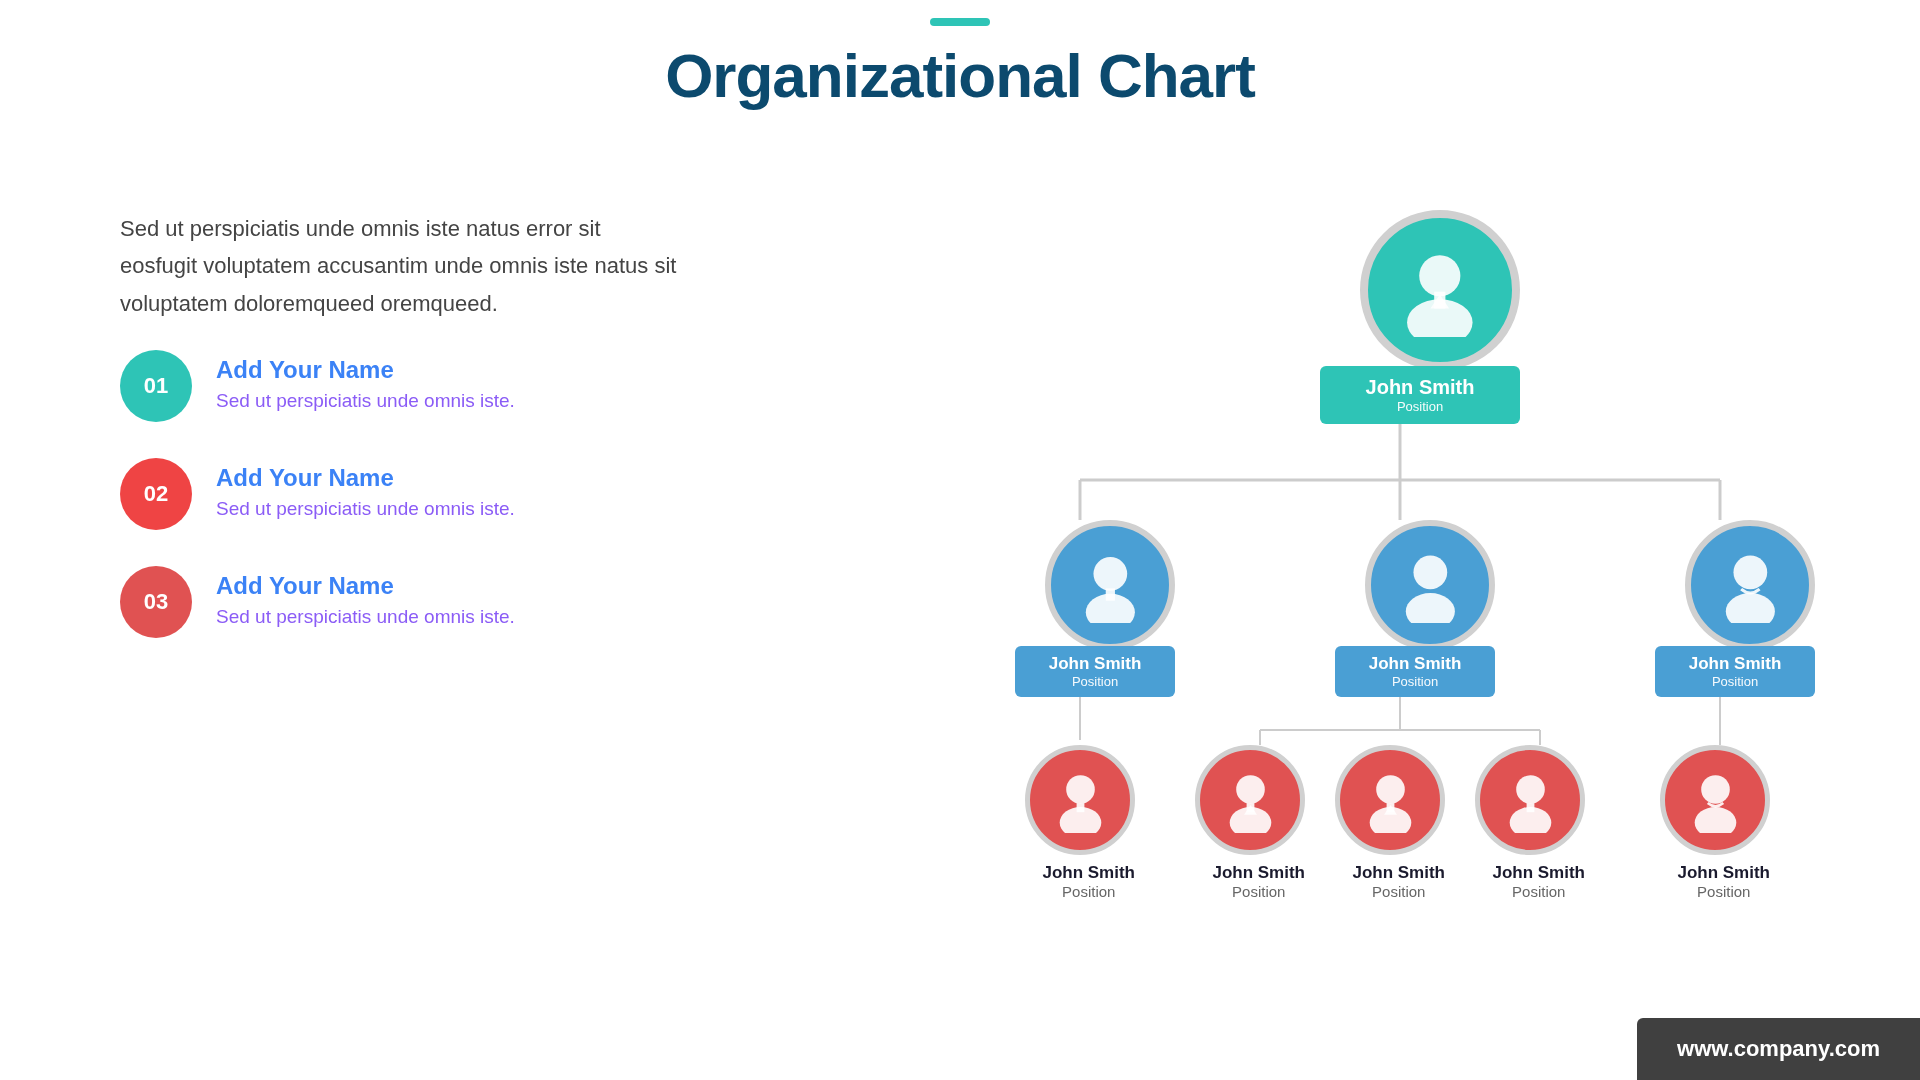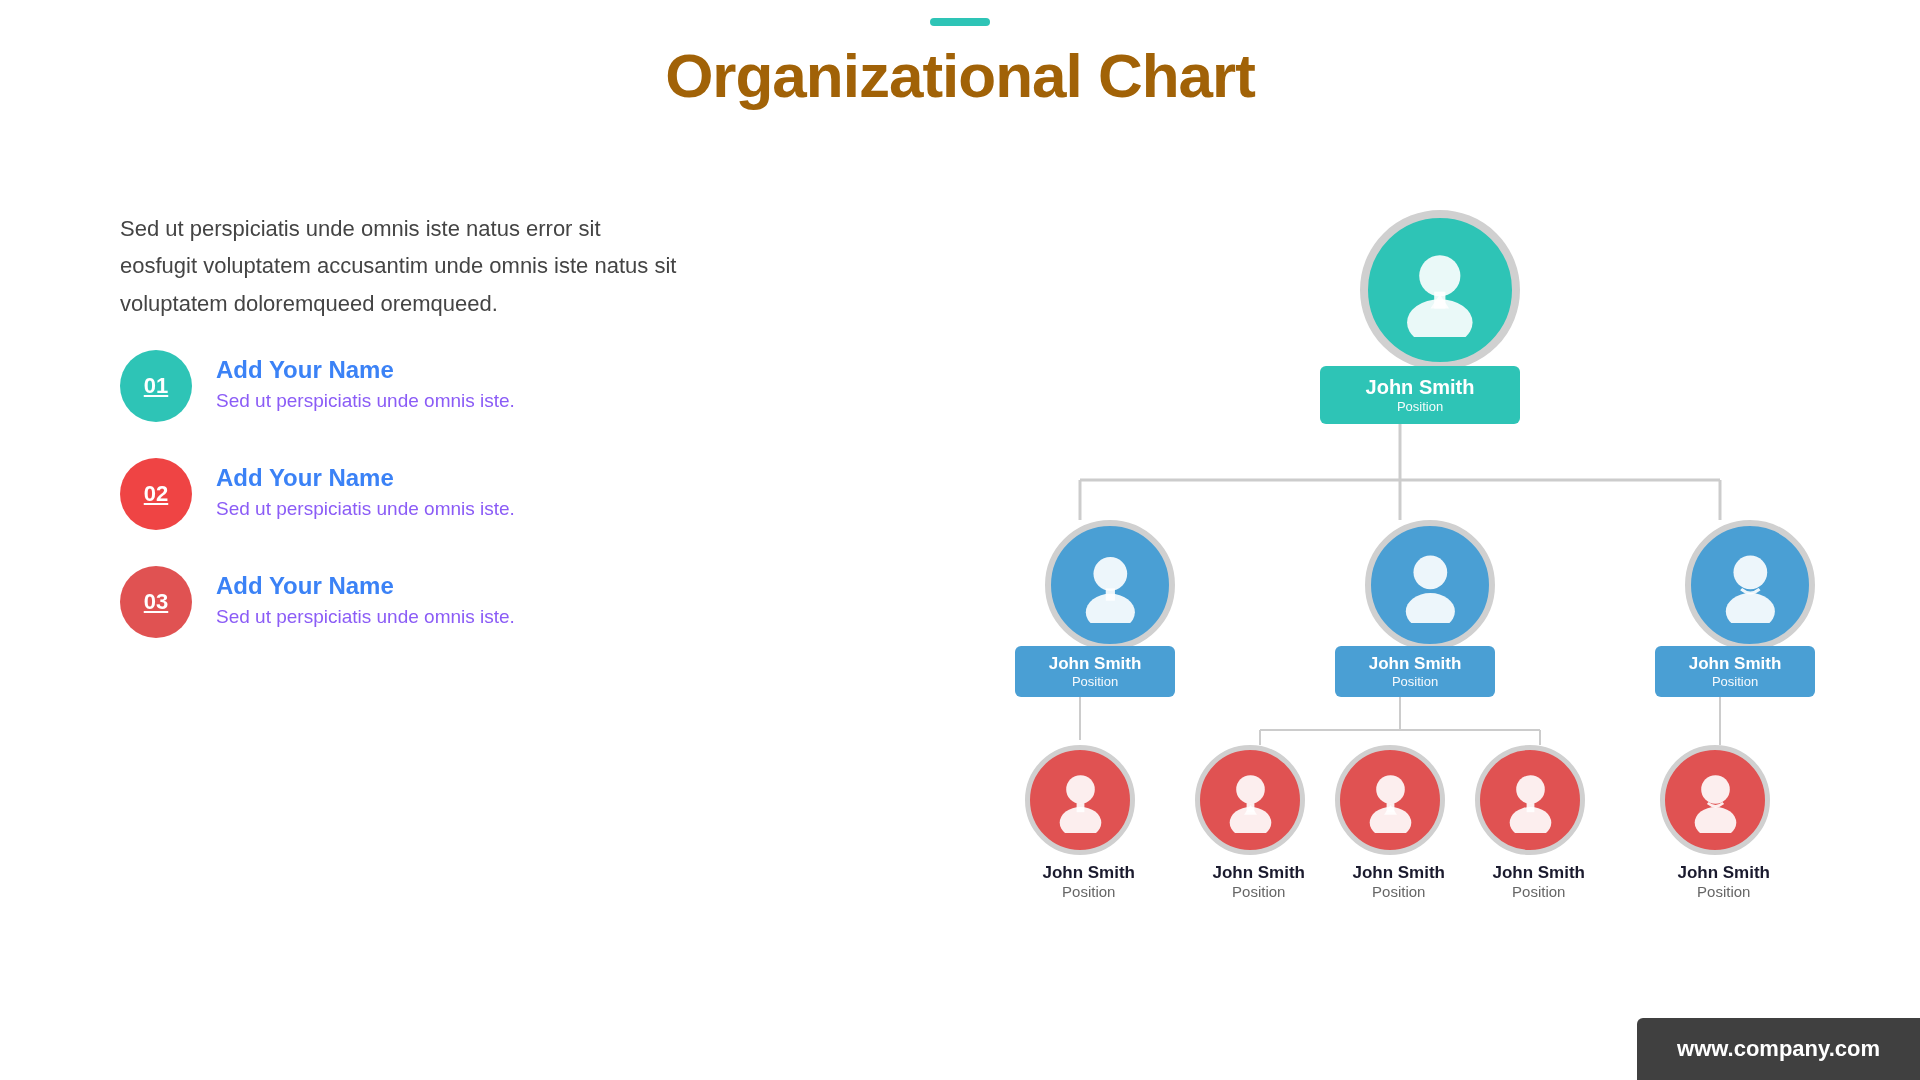"Organizational Chart" .header-title { color: #a16207 -> #0c4a6e }
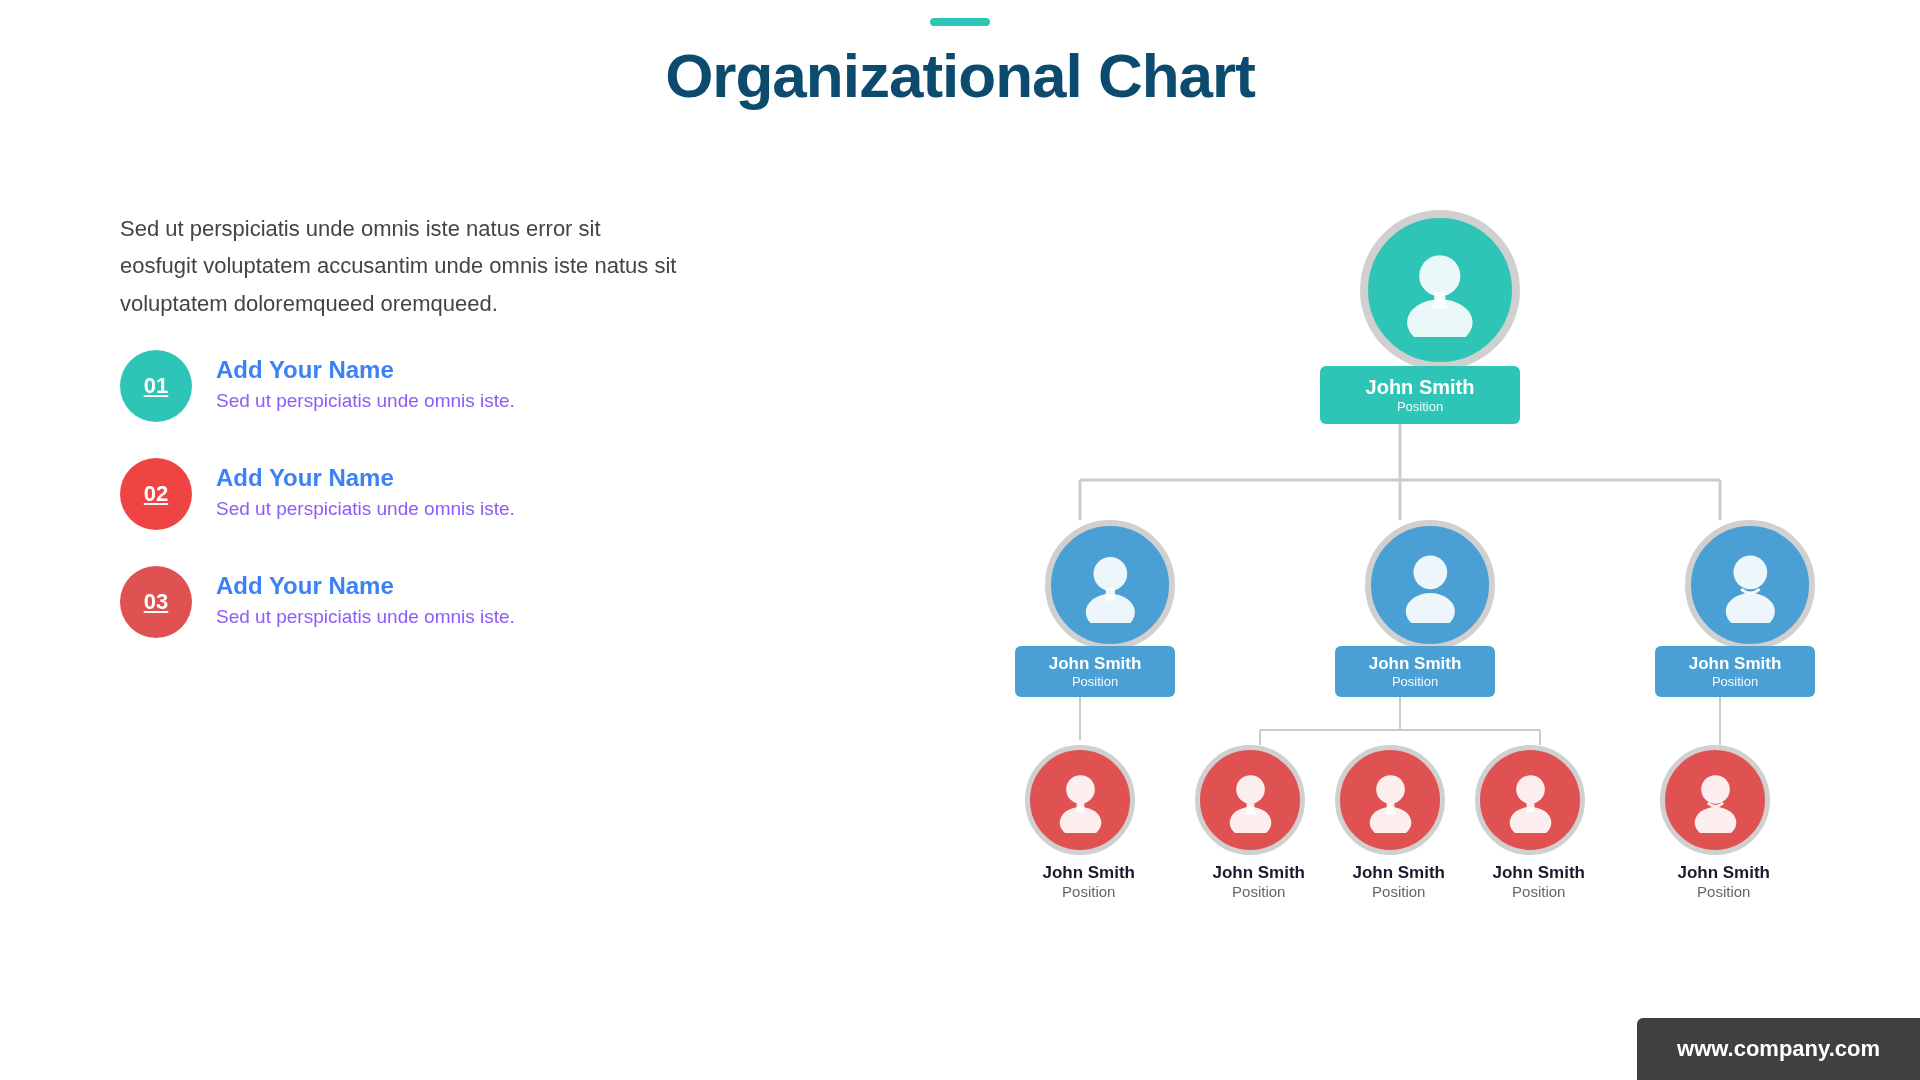"01" .list-badge { text-decoration: underline -> none }
